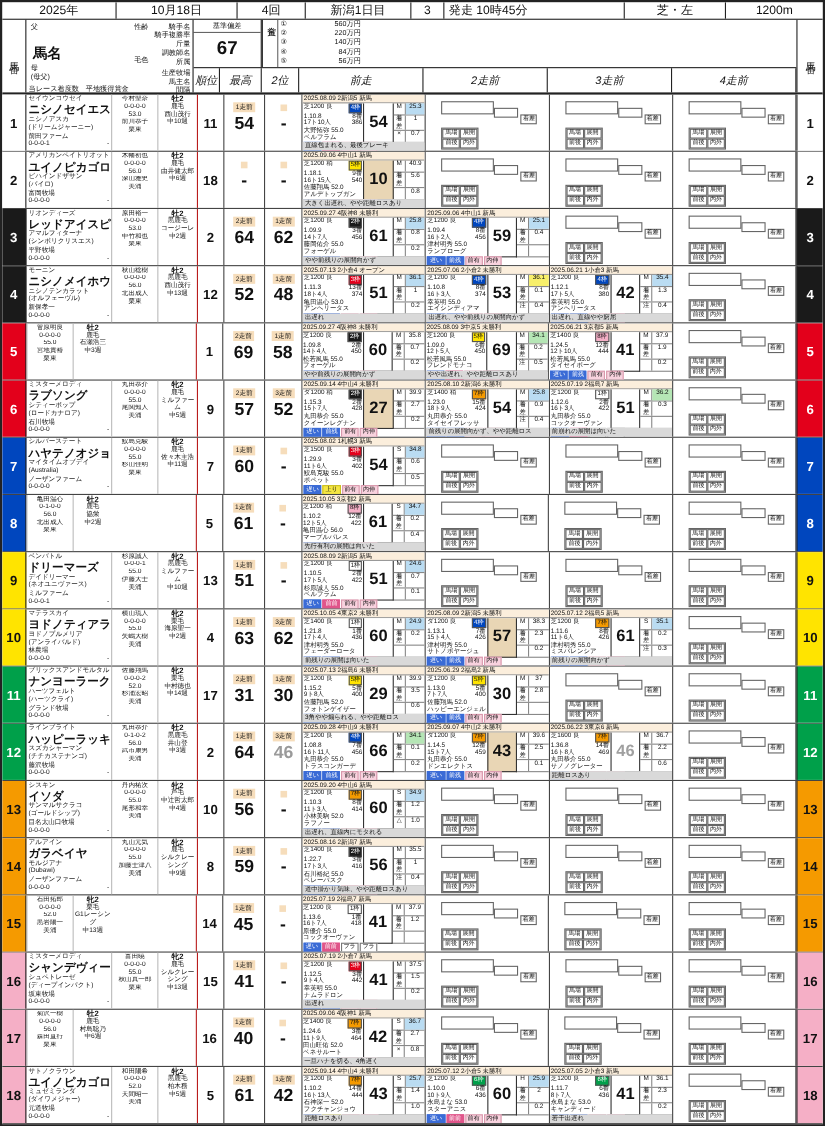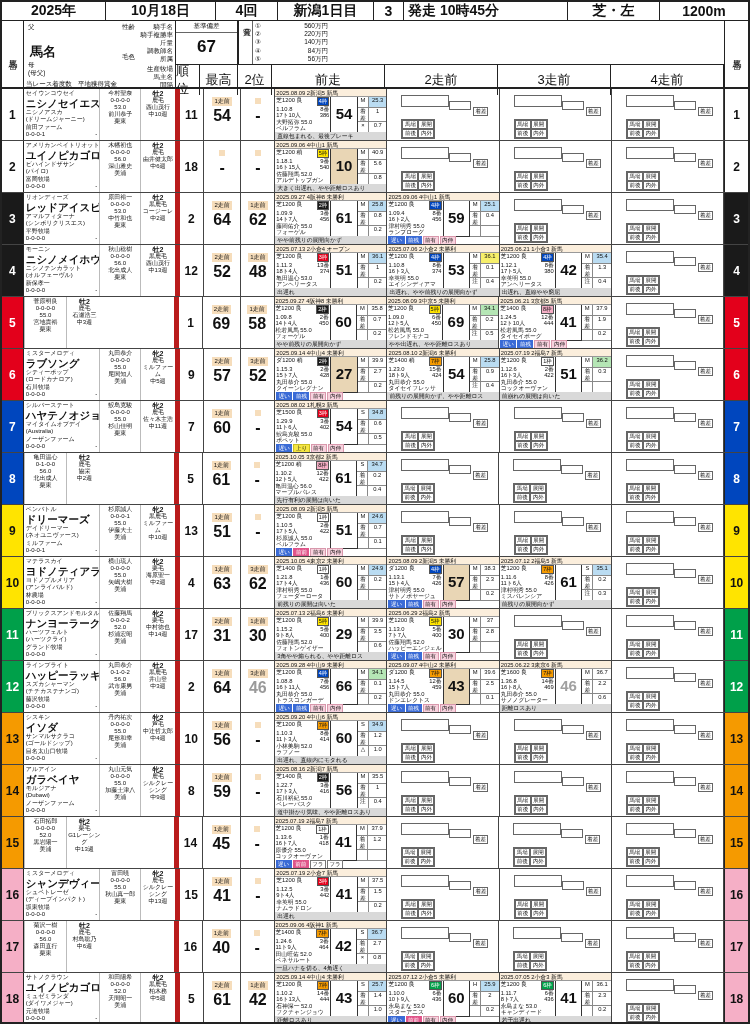"2025年" .h1 { font-size: 14px -> 11px; font-weight: bold -> normal }
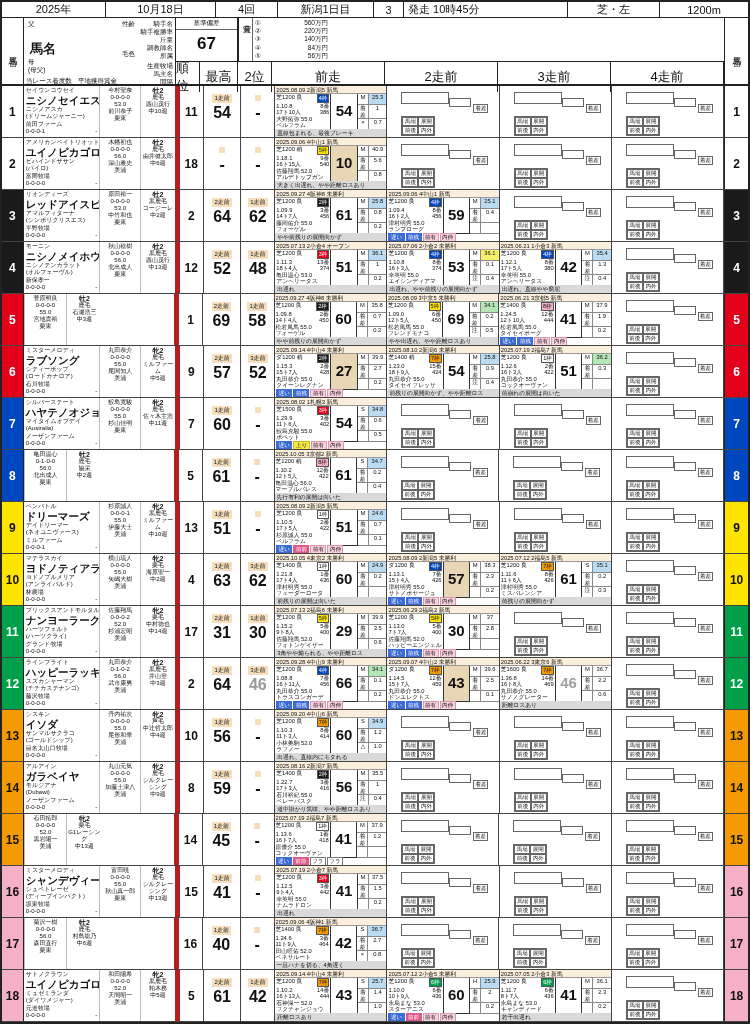"順位" .colHeads { font-size: 13px -> 10px; font-style: none -> italic }
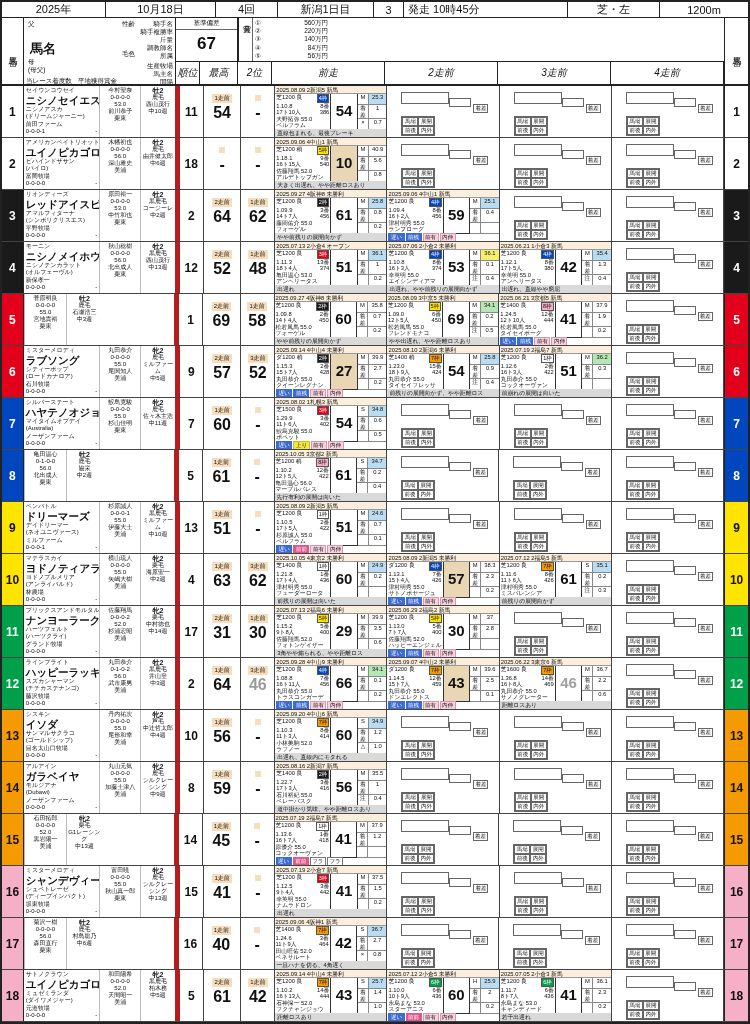"ニシノセイエス" .nameBlock { border-right: 5px solid #b91c1c -> 1px solid #b91c1c }
